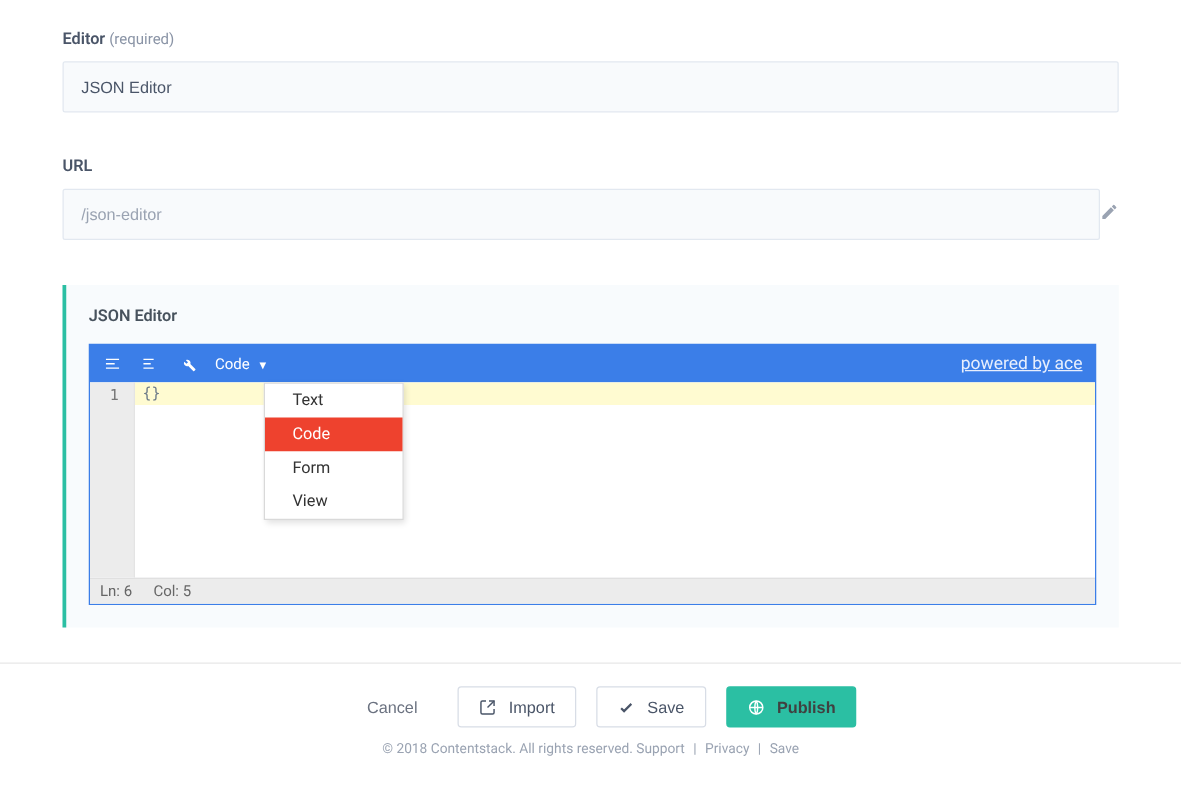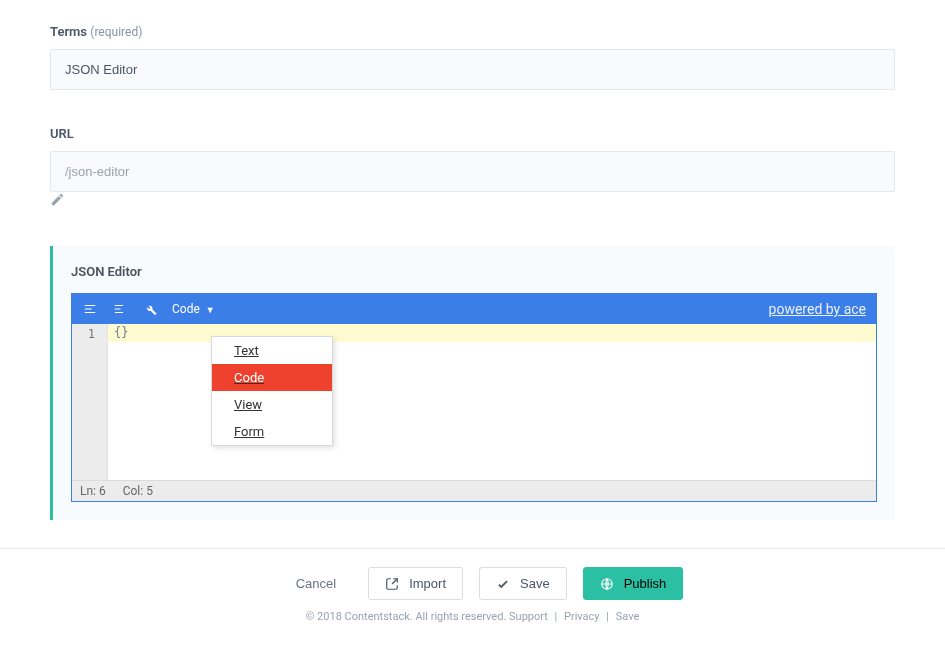"Terms" span { text: Terms -> Editor }
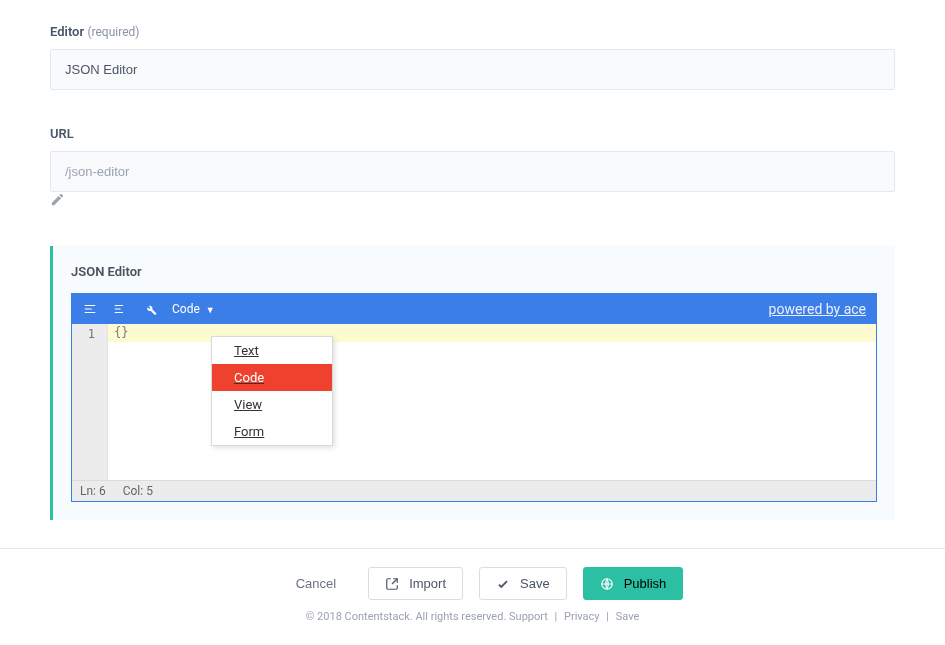"/json-editor" .field-row { align-items: none -> center; flex-direction: column -> none }
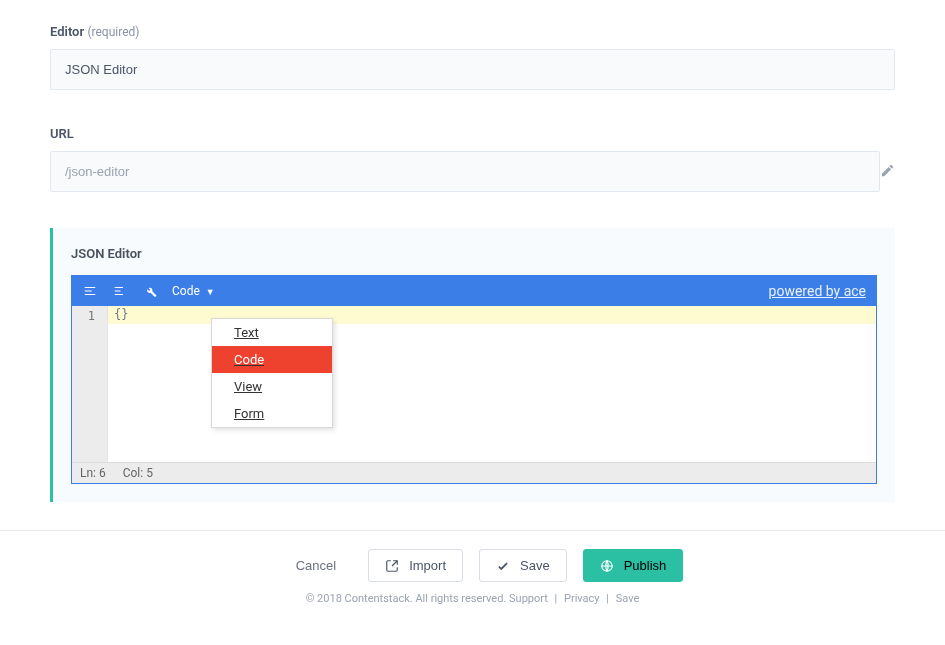"Text" .dropdown-menu { text-decoration: underline -> none; top: 12px -> 0; width: 122px -> 112px }
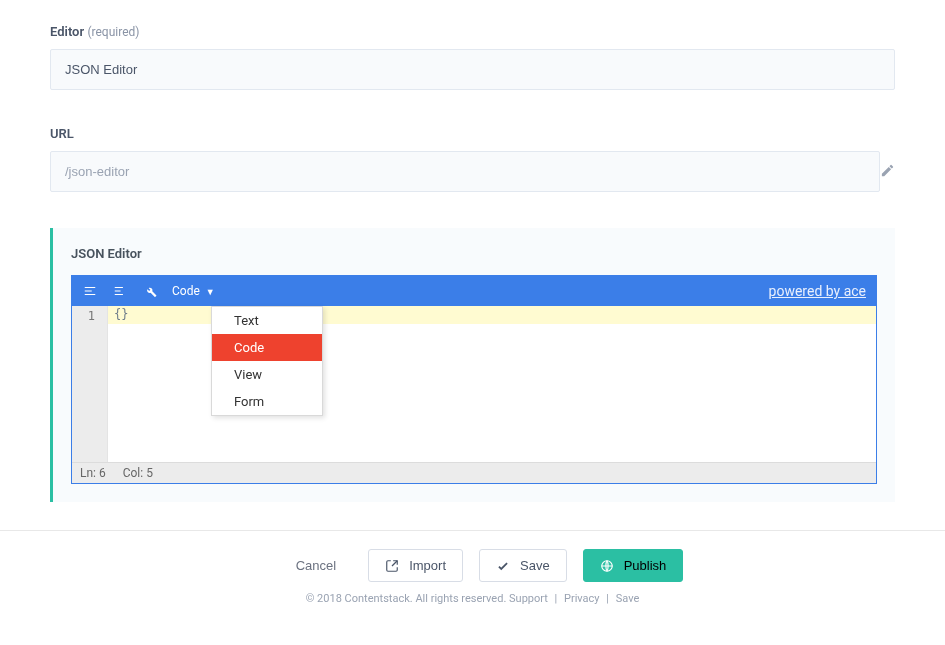"View" div.dropdown-item { order: before "Form" -> after "Form" }
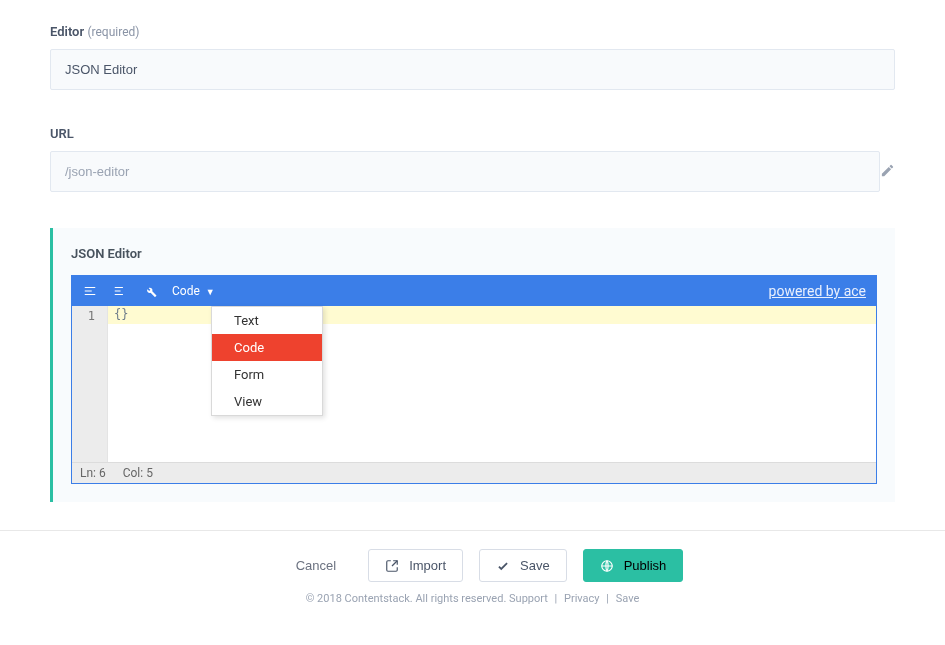"Publish" .btn.primary { color: #000000 -> #404040; font-weight: 400 -> 700 }
